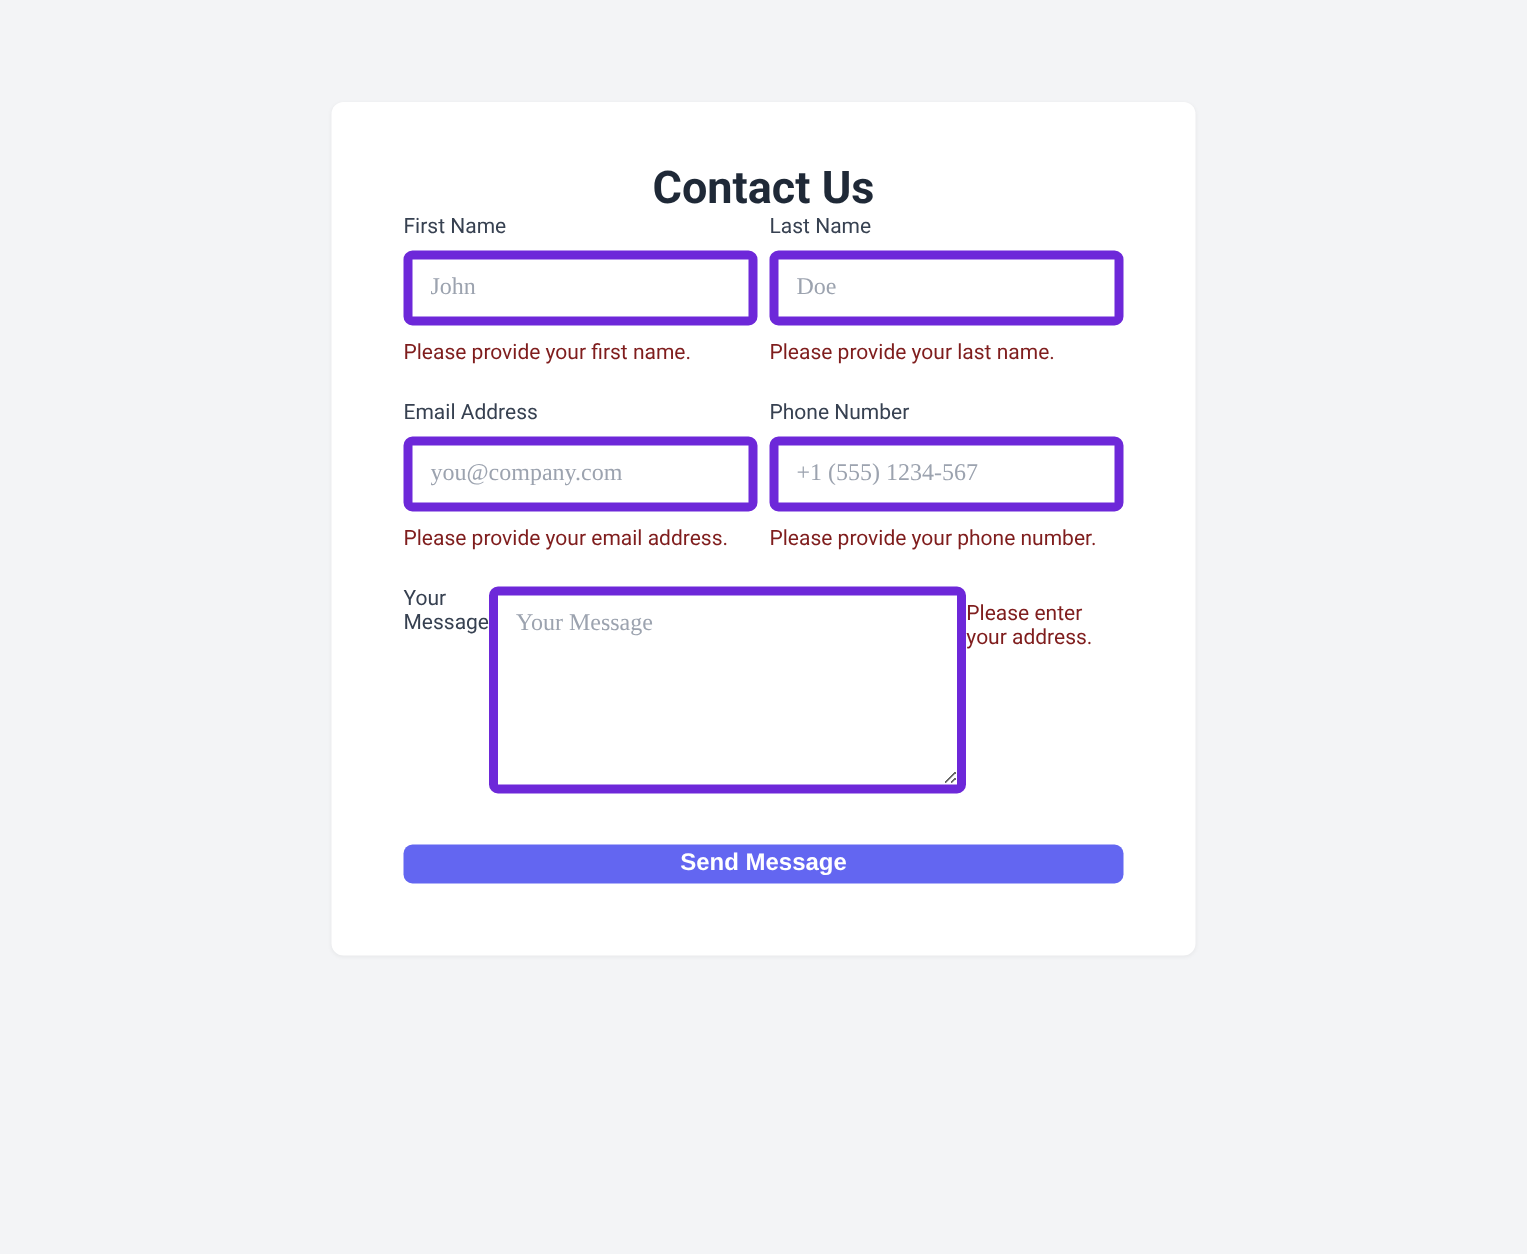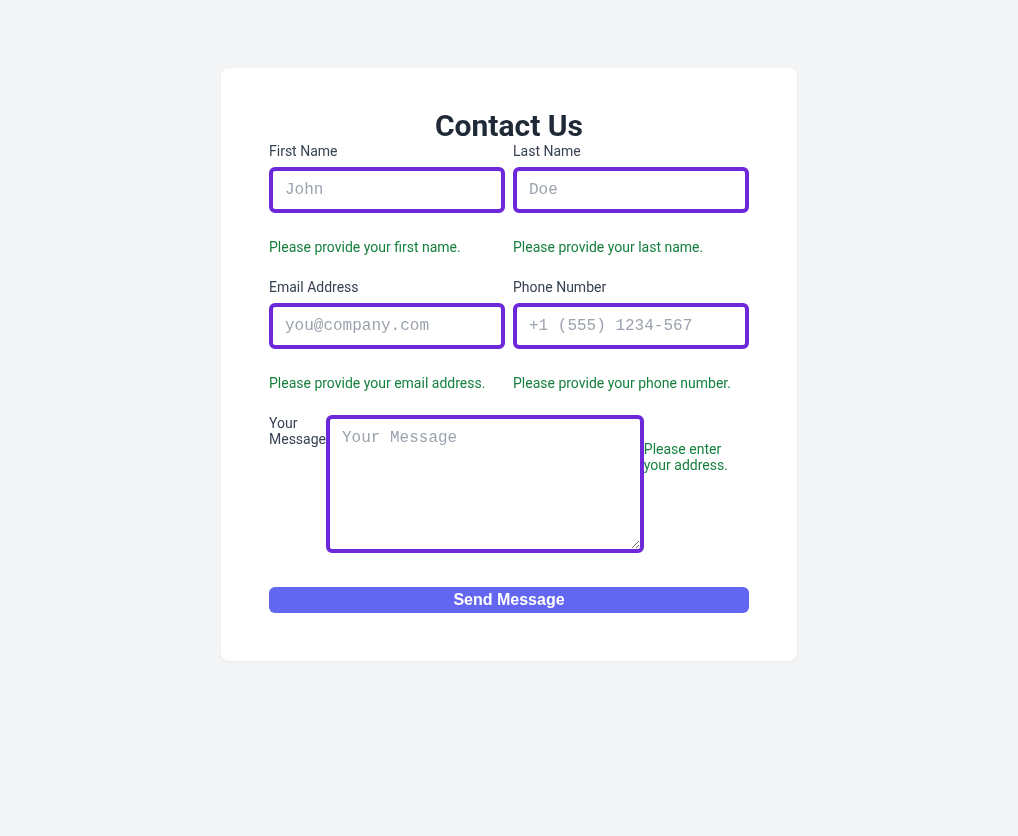"John" input, textarea { border: 4px solid #6d28d9 -> 6px solid #6d28d9; font-family: Liberation Mono, monospace -> Liberation Serif, serif }
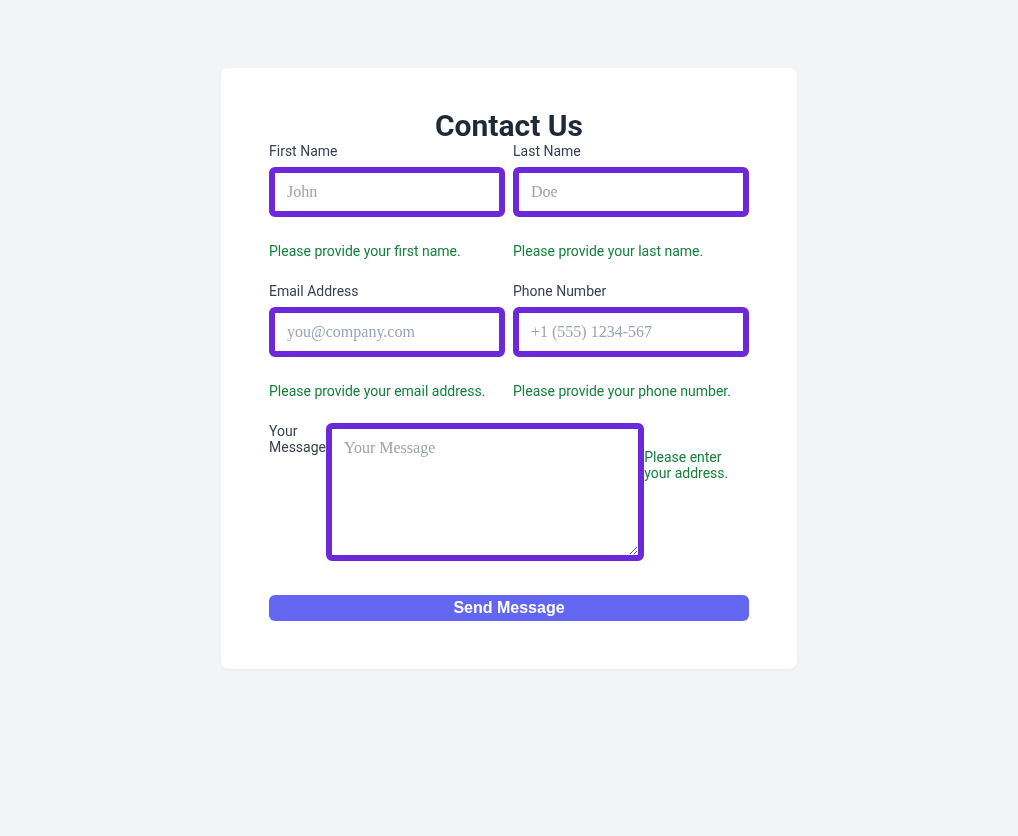"Please provide your first name." .error { color: #15803d -> #7f1d1d; margin-top: 26px -> 10px }
